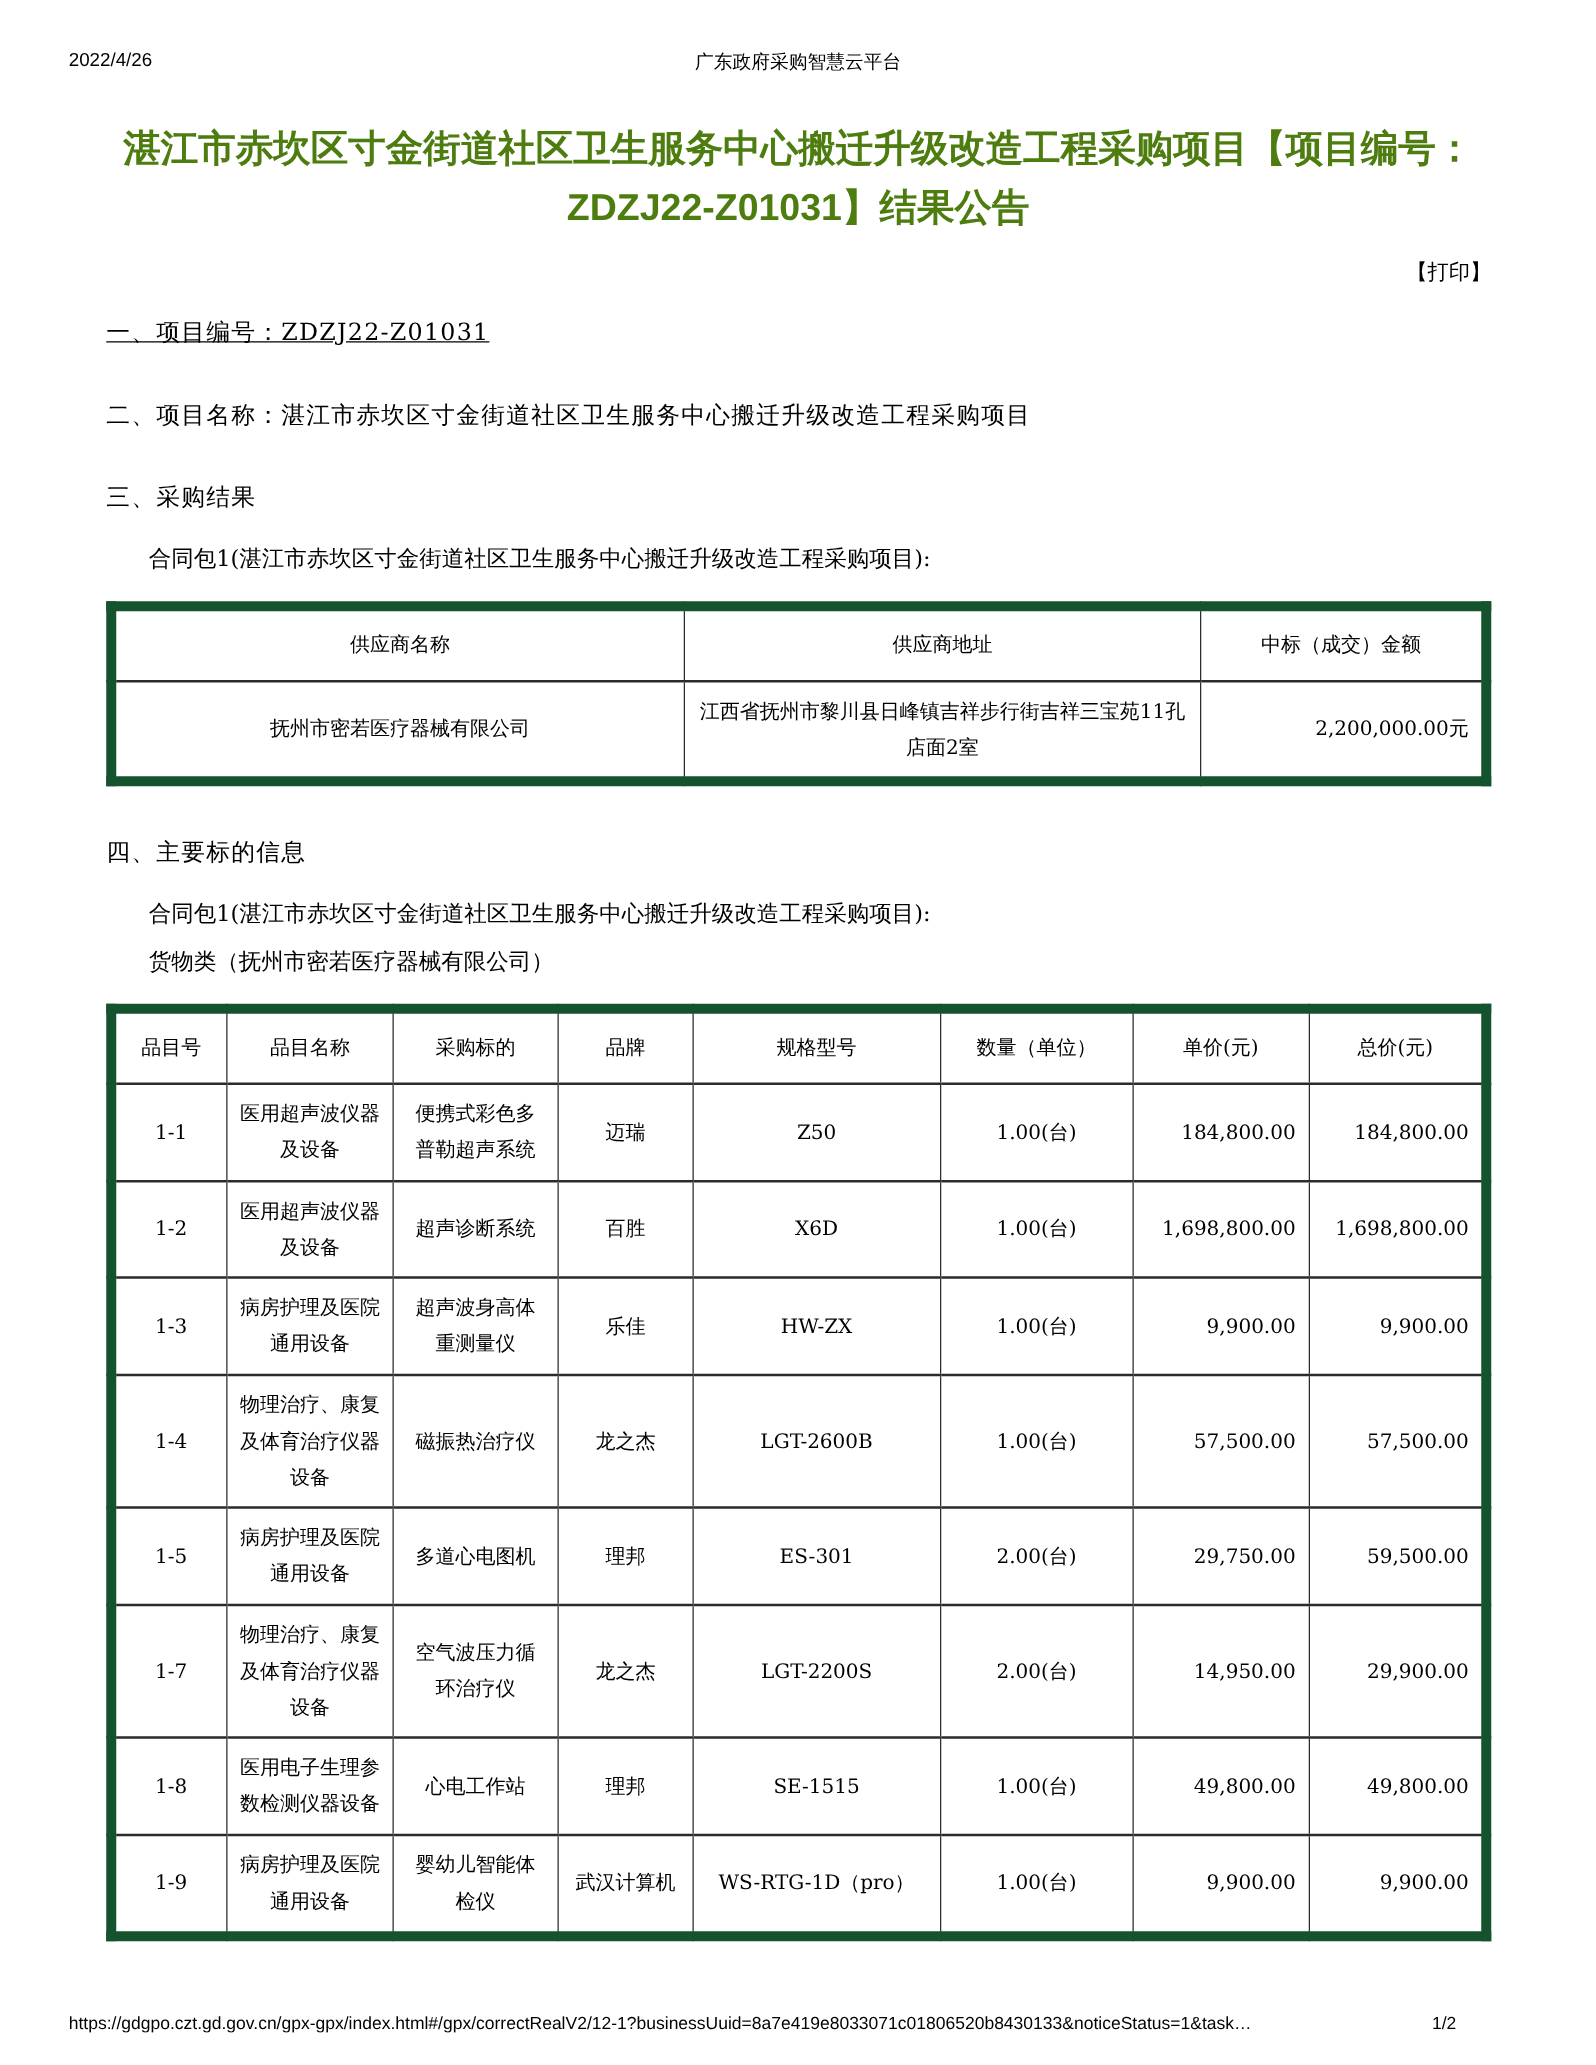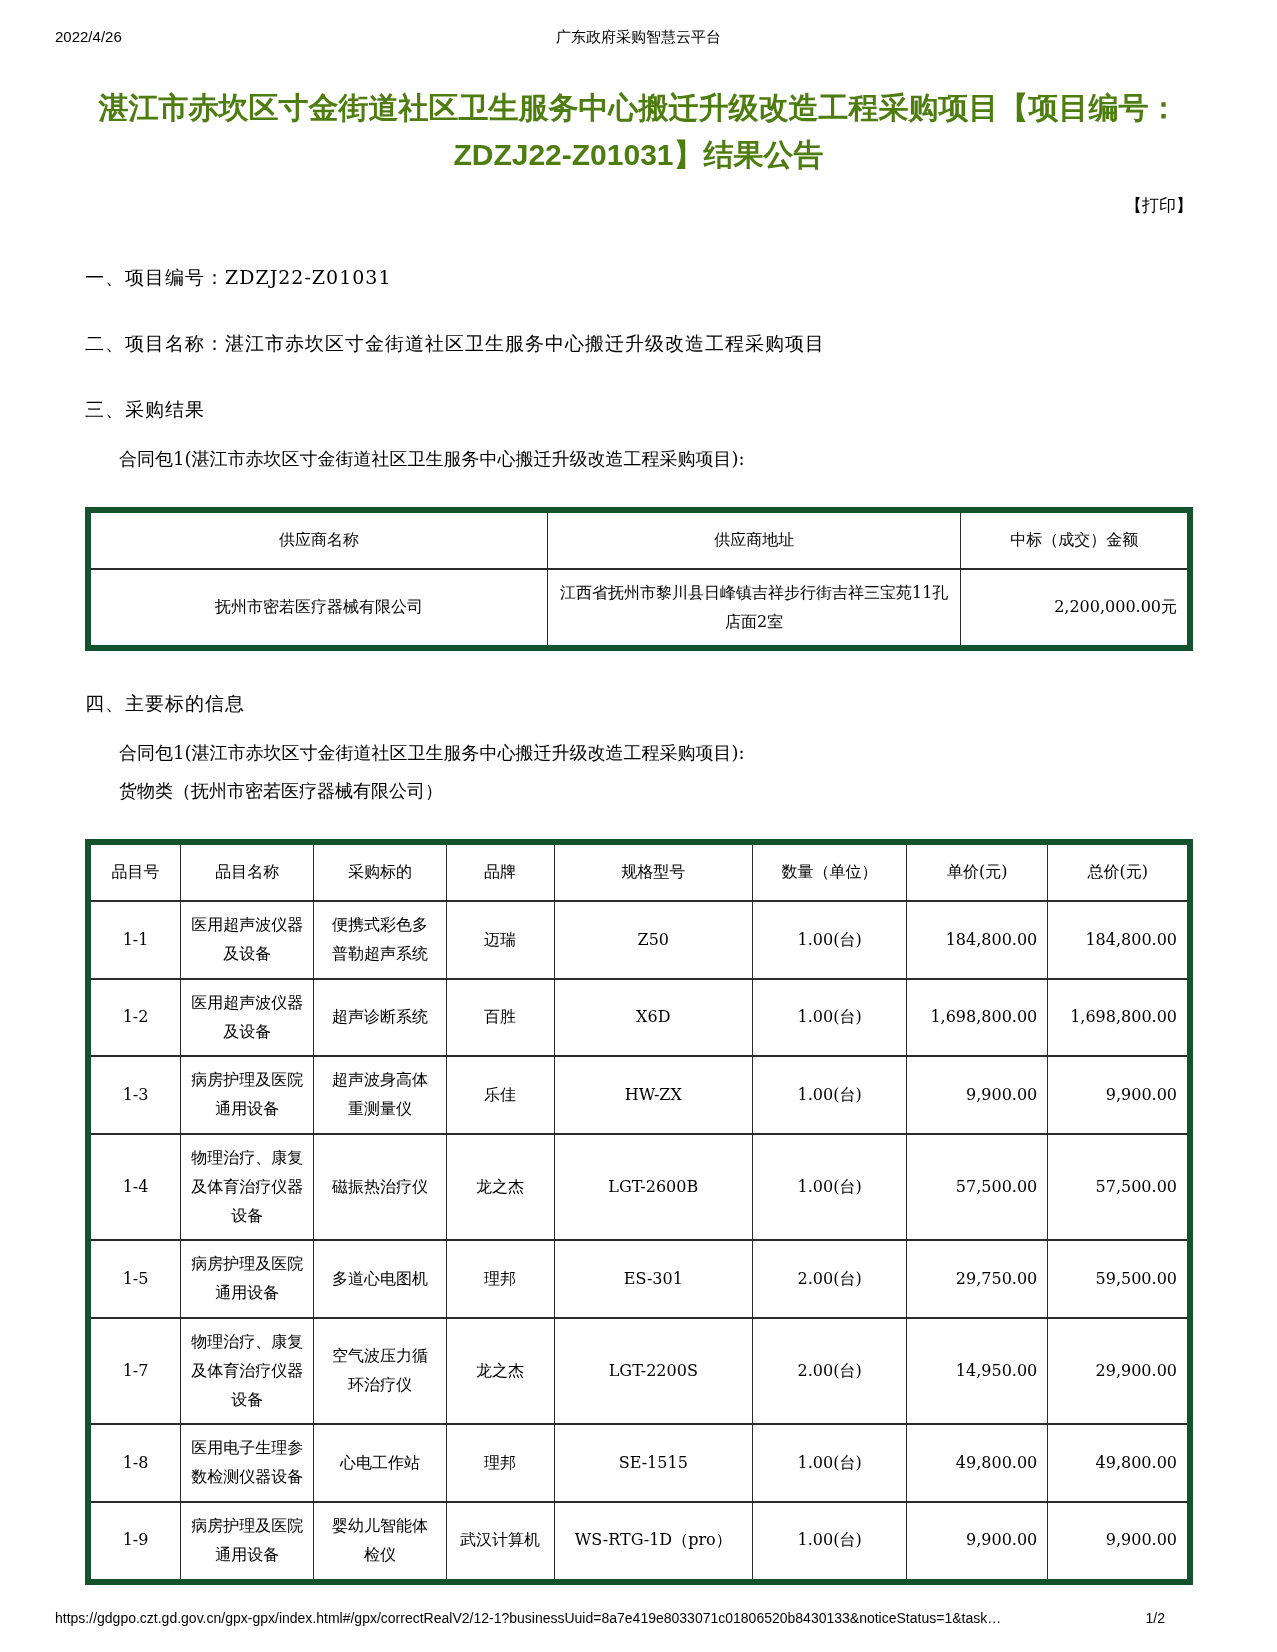"2022/4/26" .browser-header { padding: 28px 55px 0 55px -> 40px 55px 0 55px }
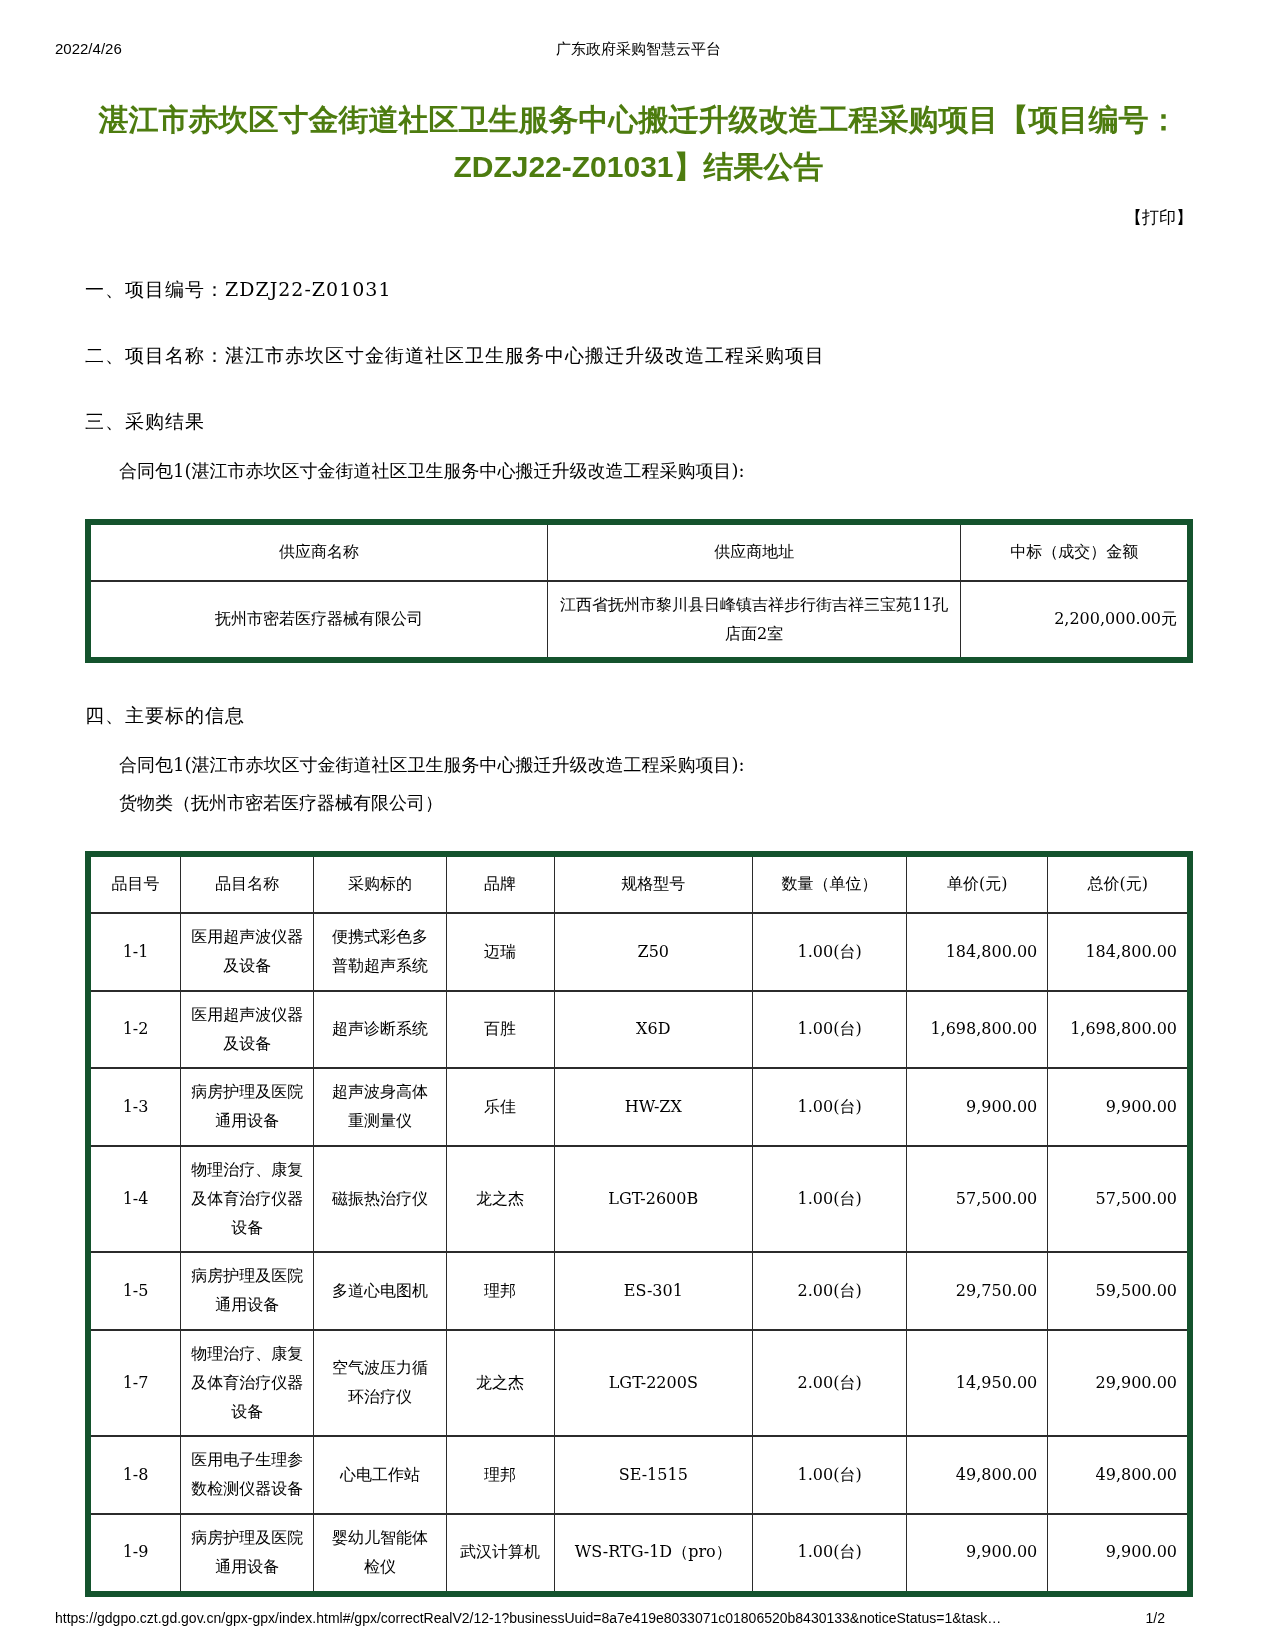"一、项目编号：ZDZJ22-Z01031" .sec-heading.first { margin-top: 48px -> 24px; text-decoration: none -> underline }
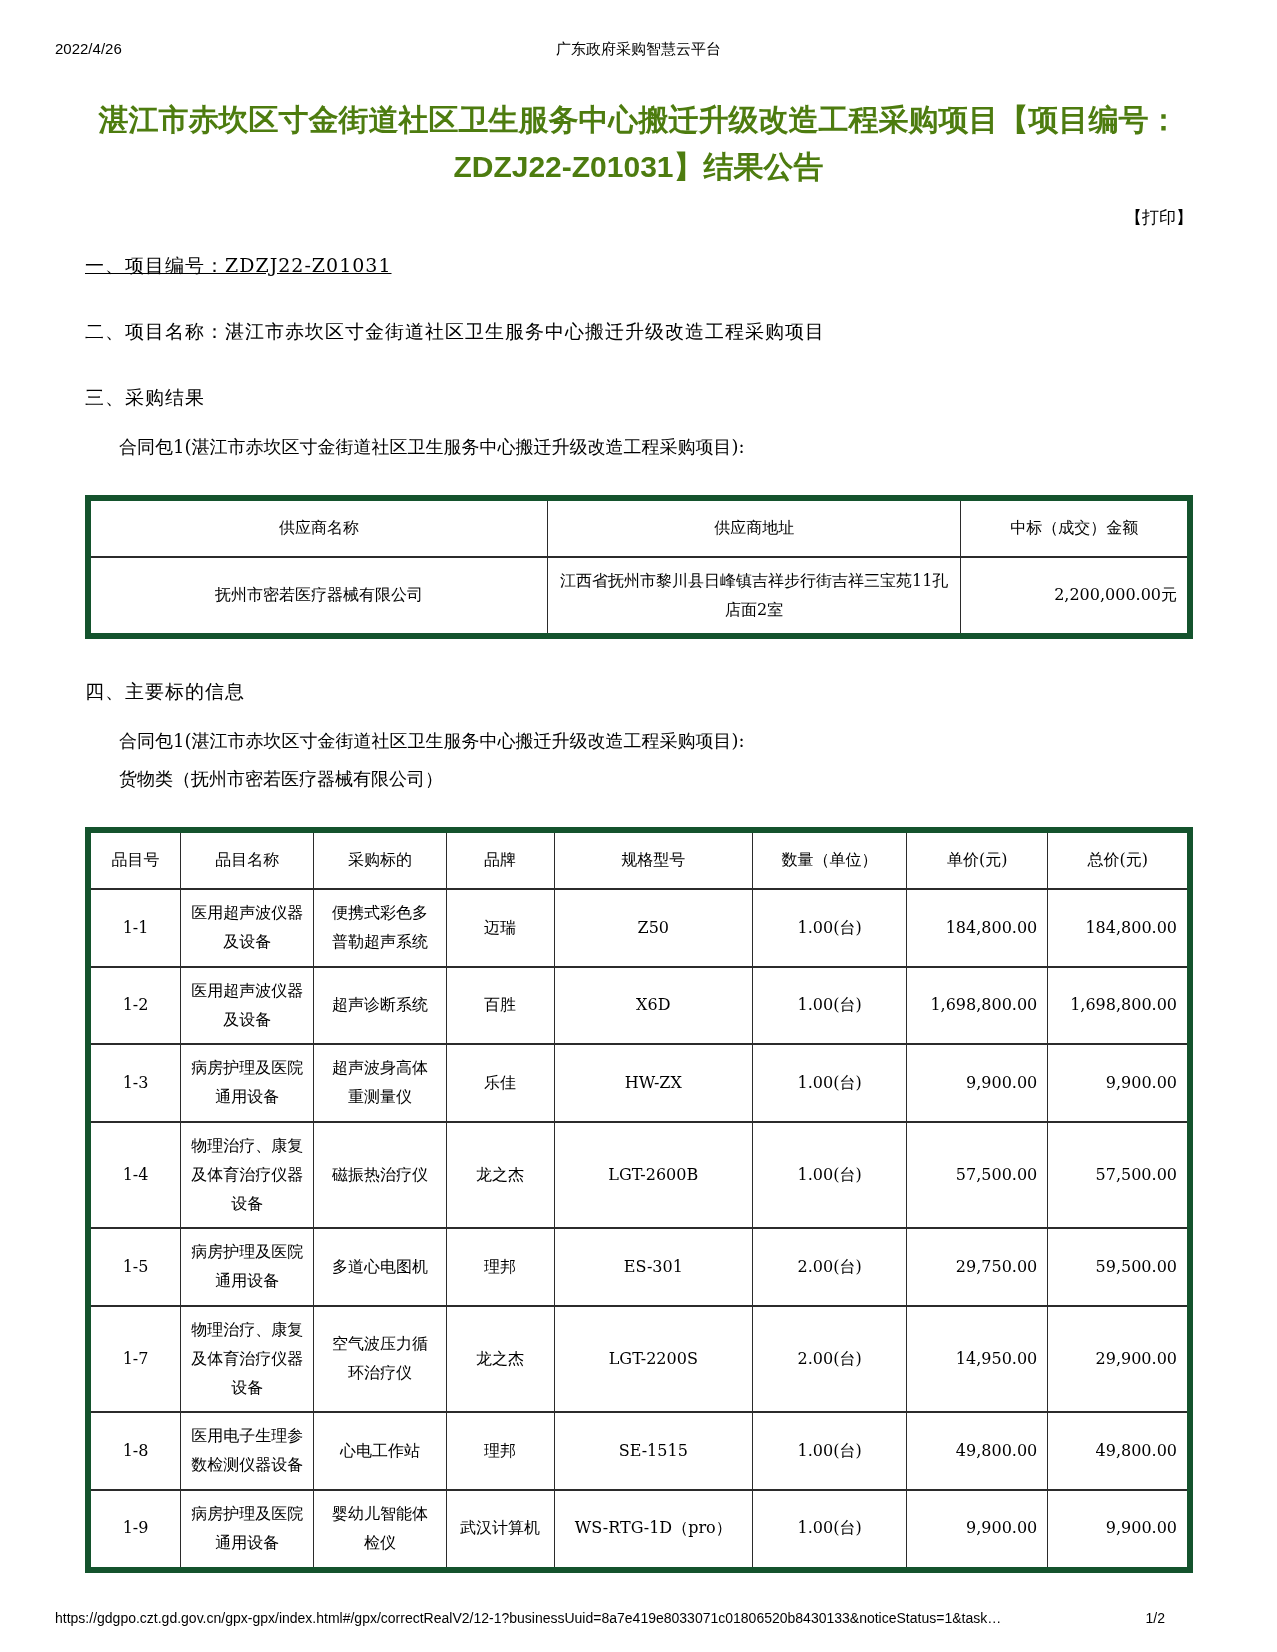"供应商名称" table { border: 6px solid #14532d -> 8px solid #14532d; margin-top: 36px -> 22px }
